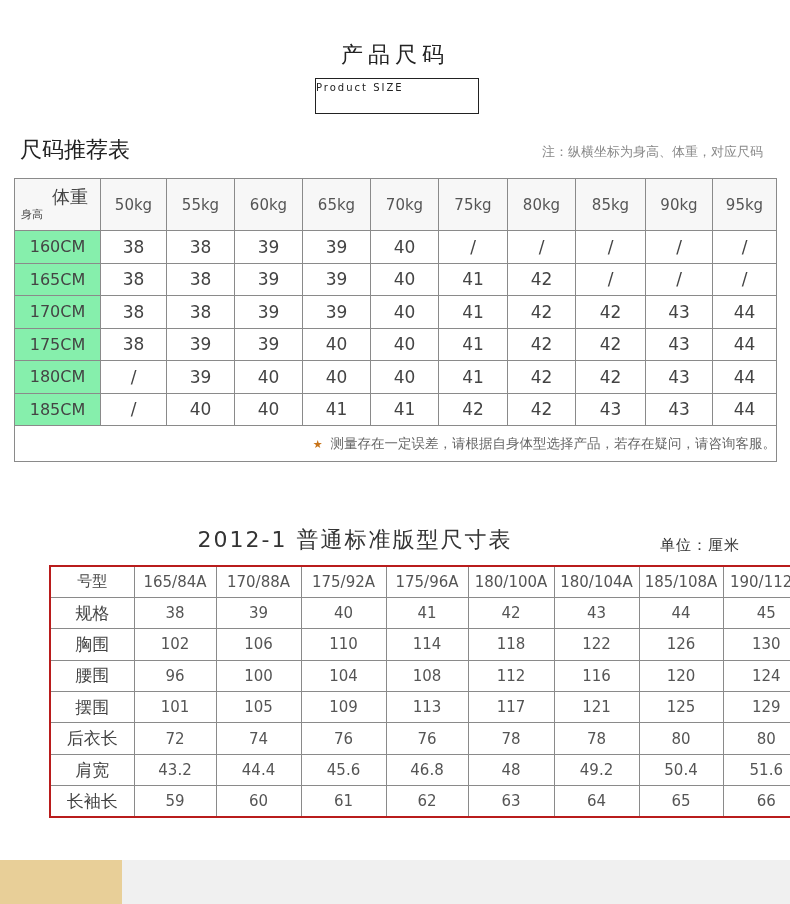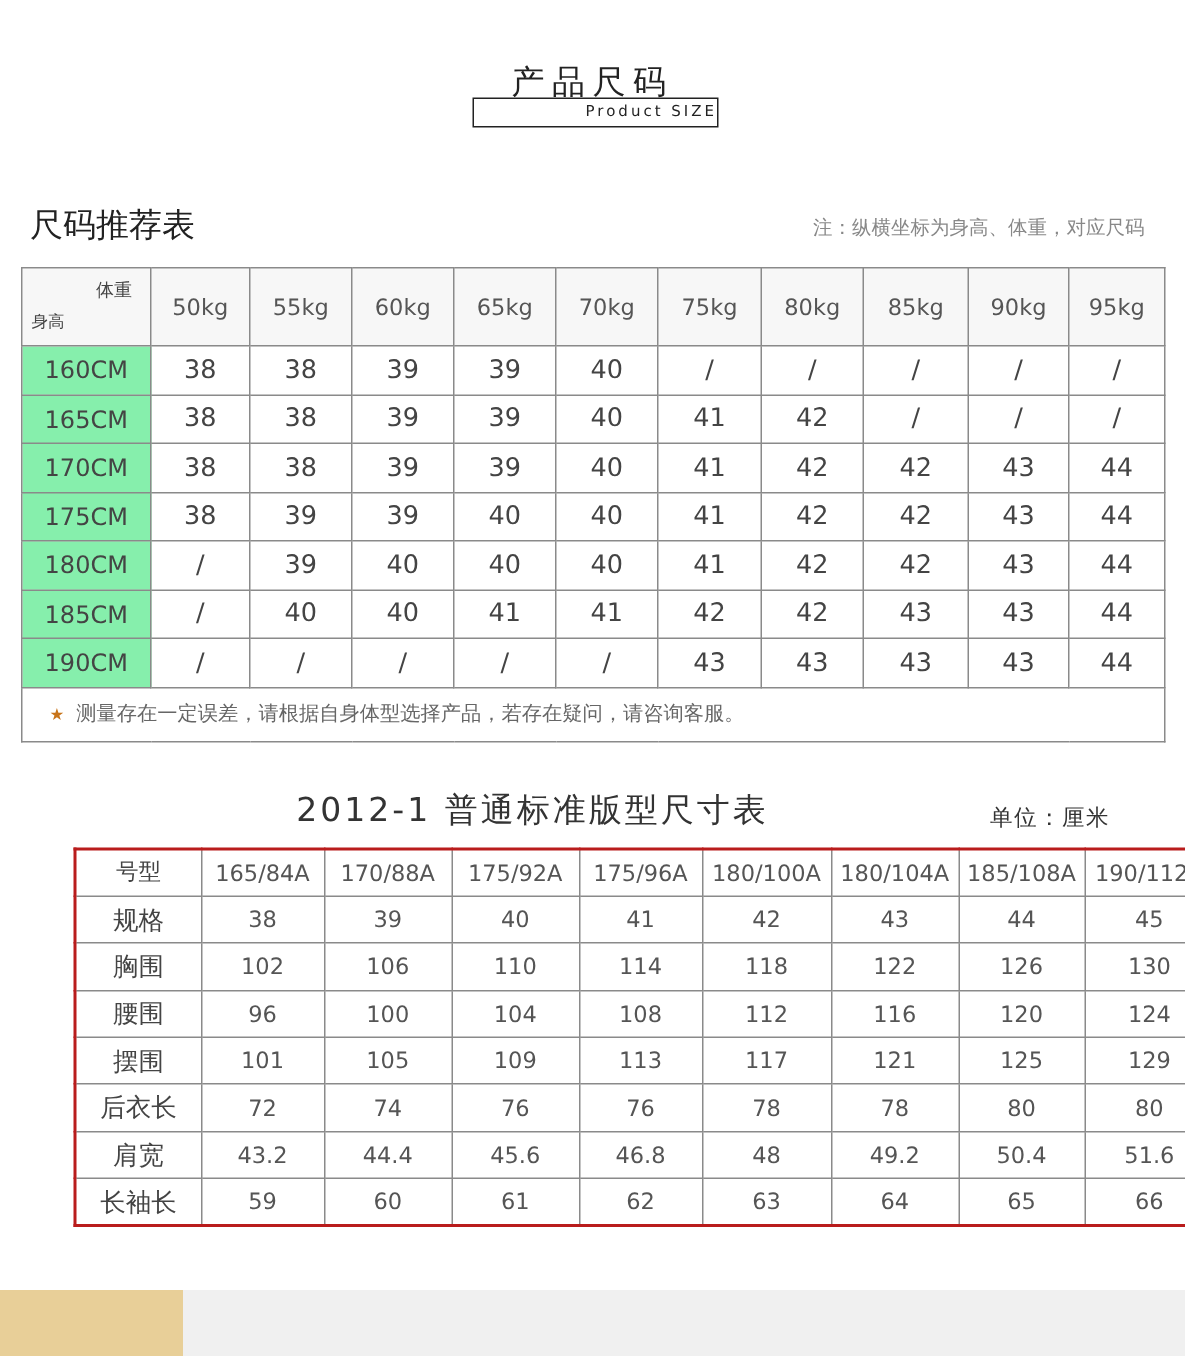"Product SIZE" .title-en-box { height: 20px -> 36px; text-align: right -> left; top: 65px -> 78px }
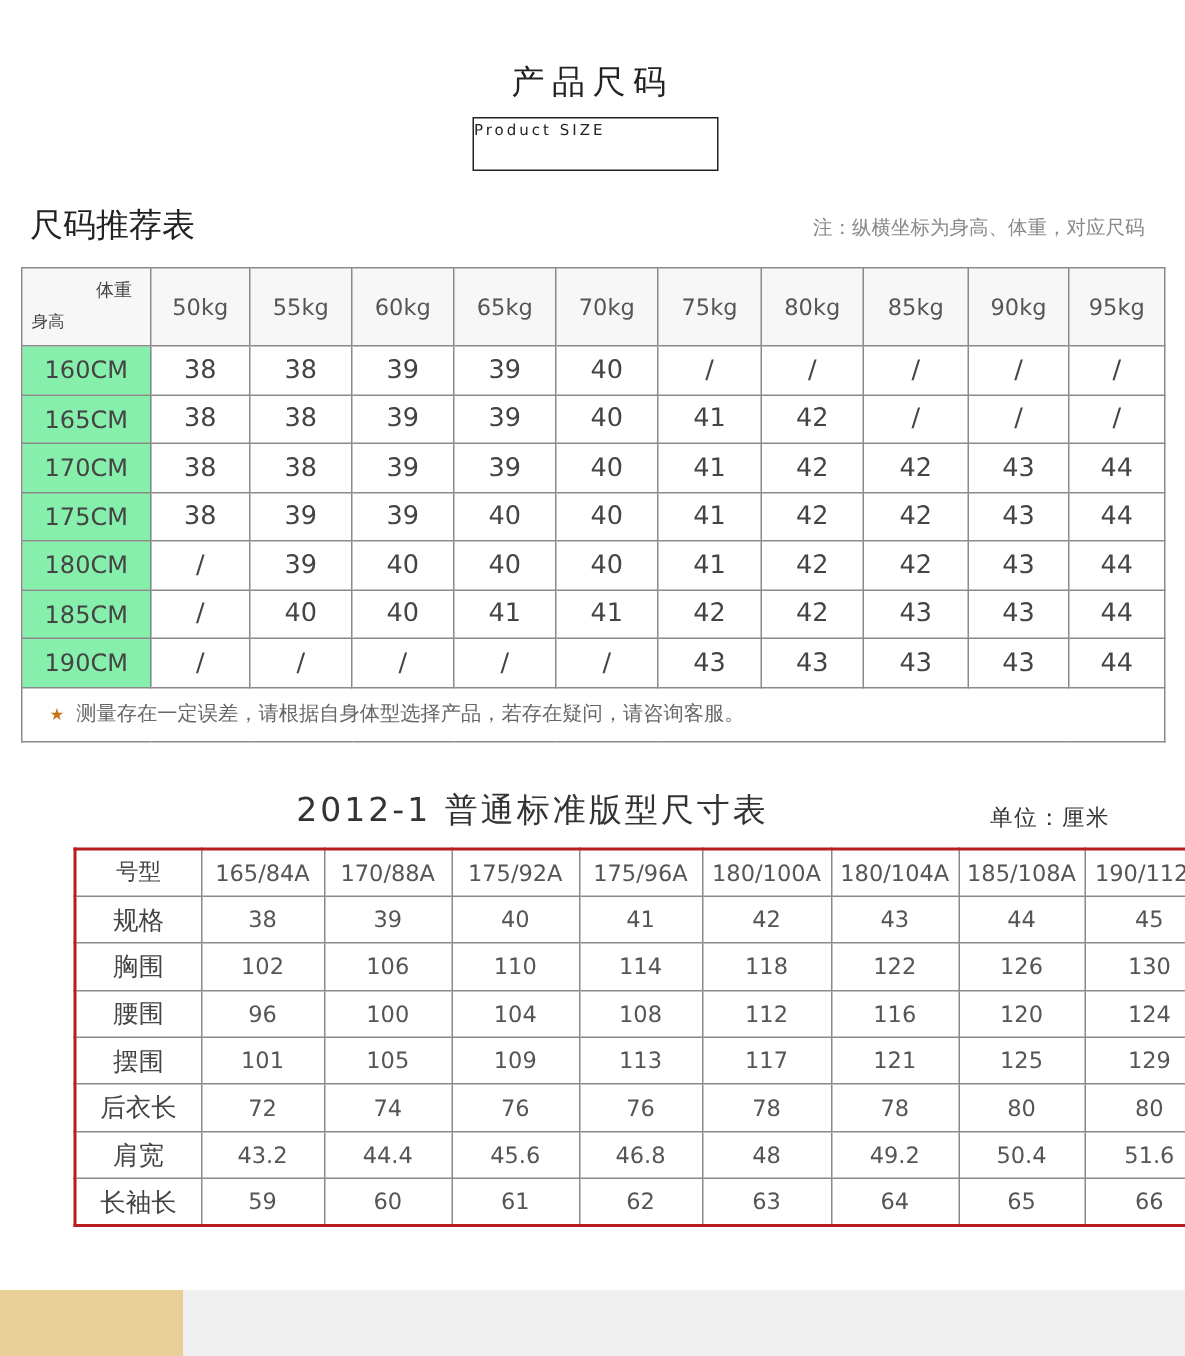"体重" .diag .d-top { font-size: 12px -> 18px }
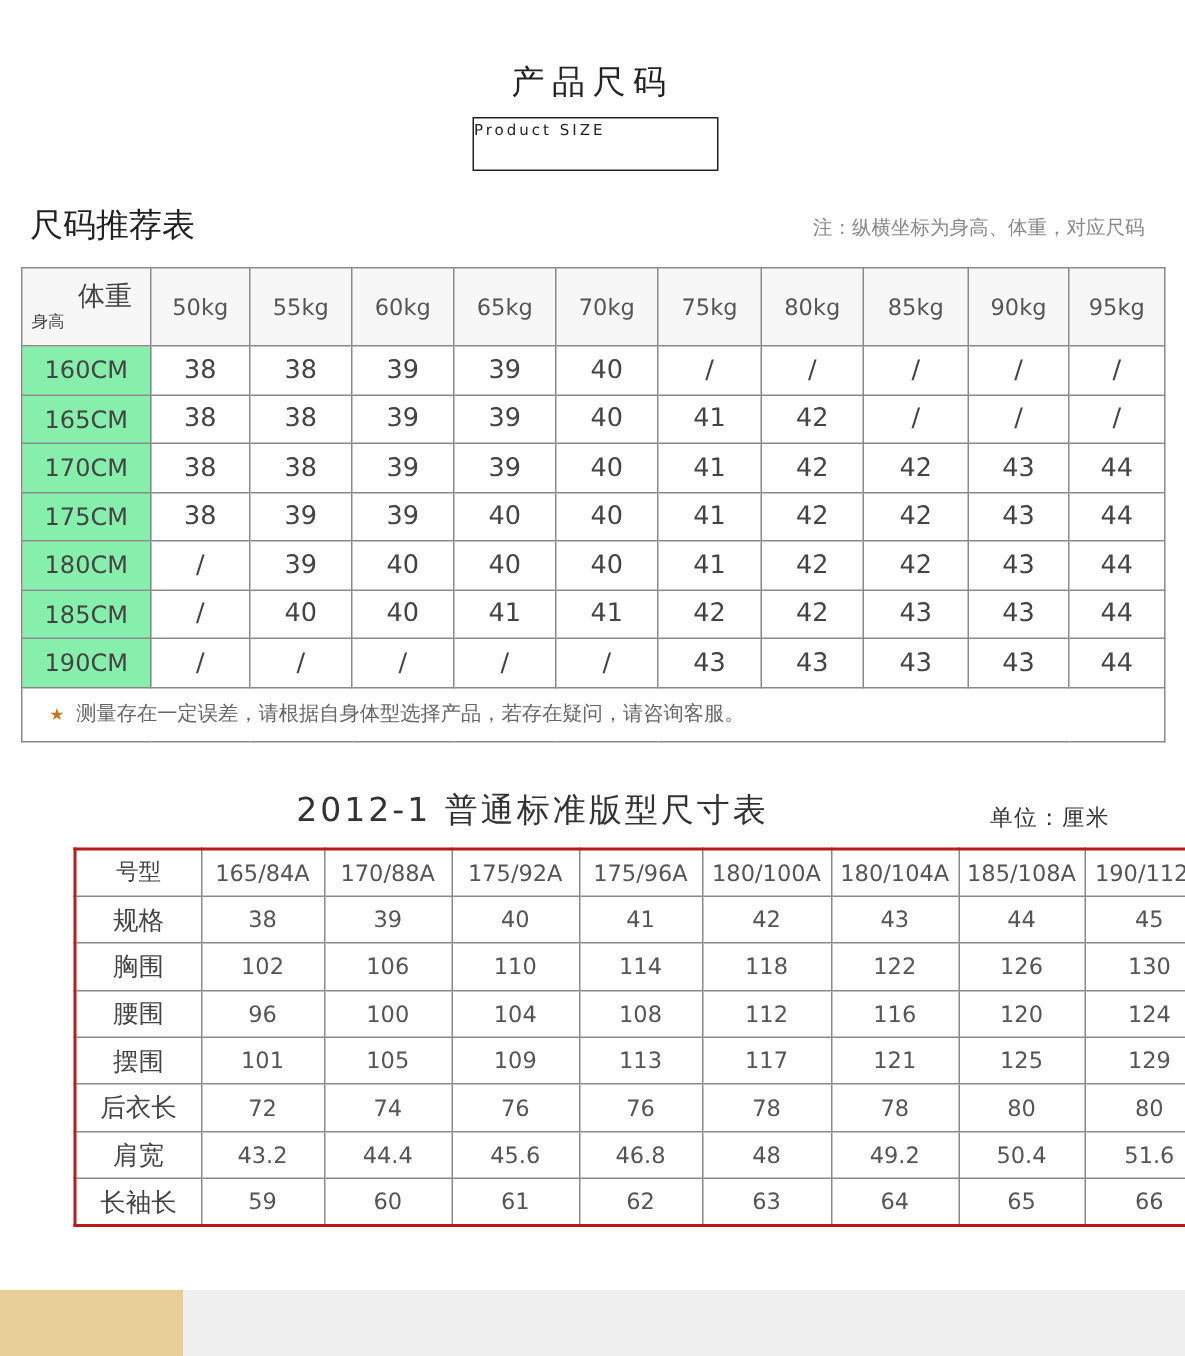"190CM" tr { html: <tr> <td>190CM</td> <td>/</td> <td>/</td> <td>/</td> <td>/</td> <td>/</td> <td>43</td> <td>43</td> <td>43</td> <td>43</td> <td>44</td> </tr> -> none }
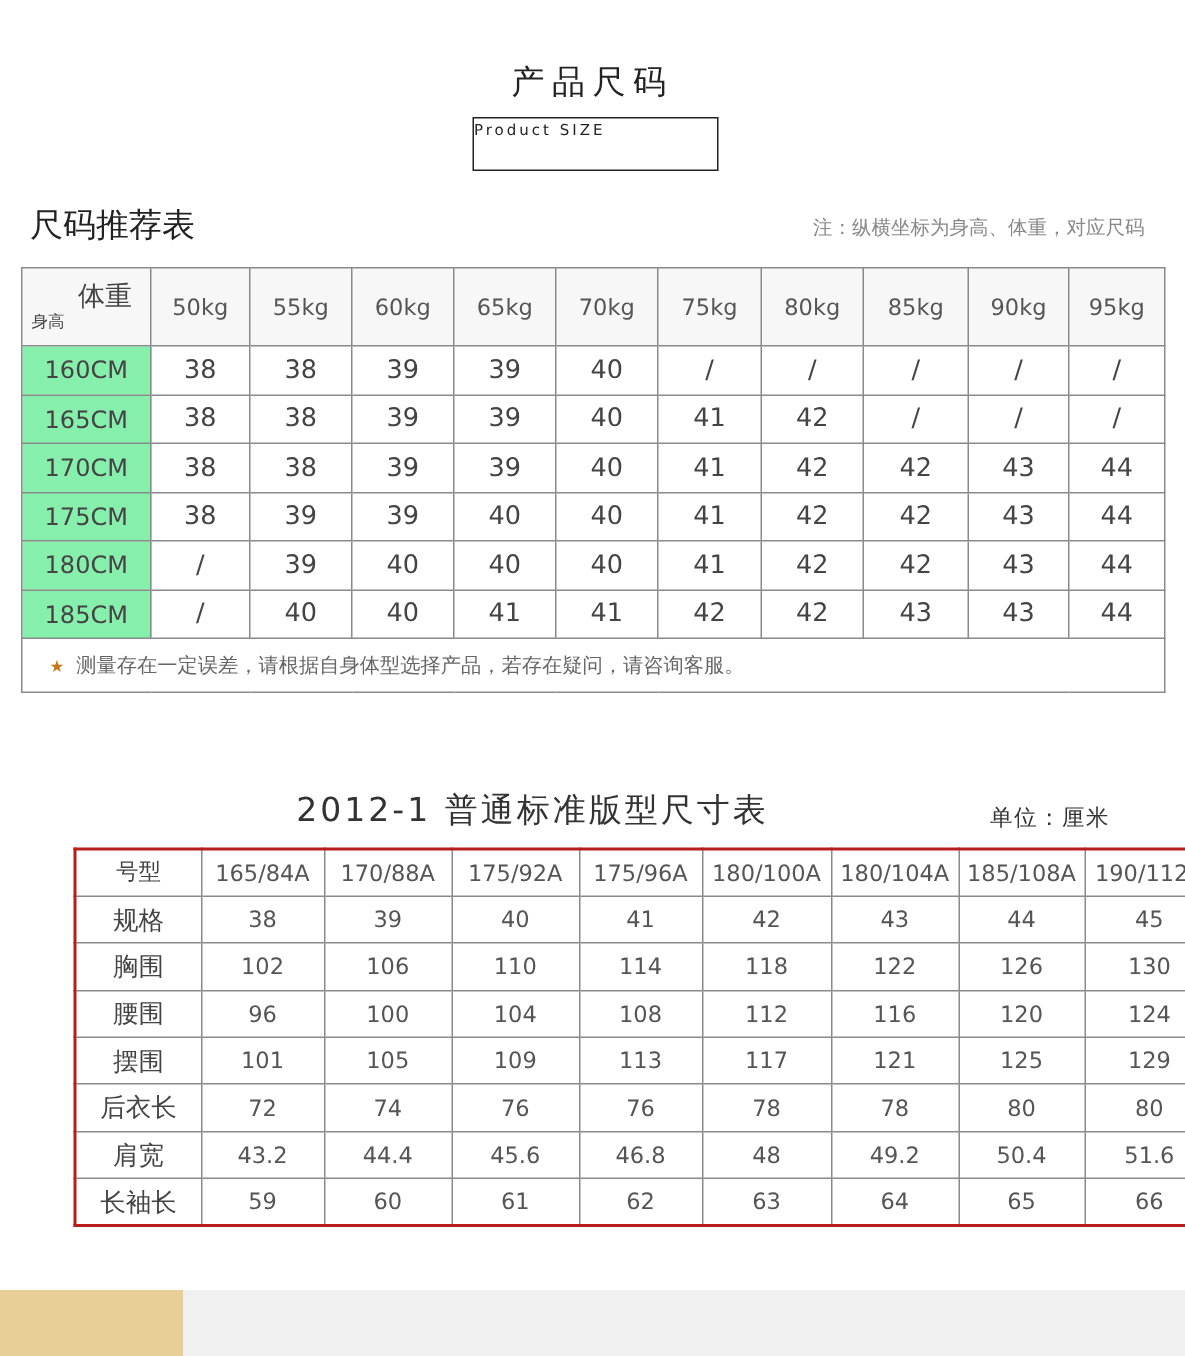"★ 测量存在一定误差，请根据自身体型选择产品，若存在疑问，请咨询客服。" .rec-table td.note { text-align: left -> right }
